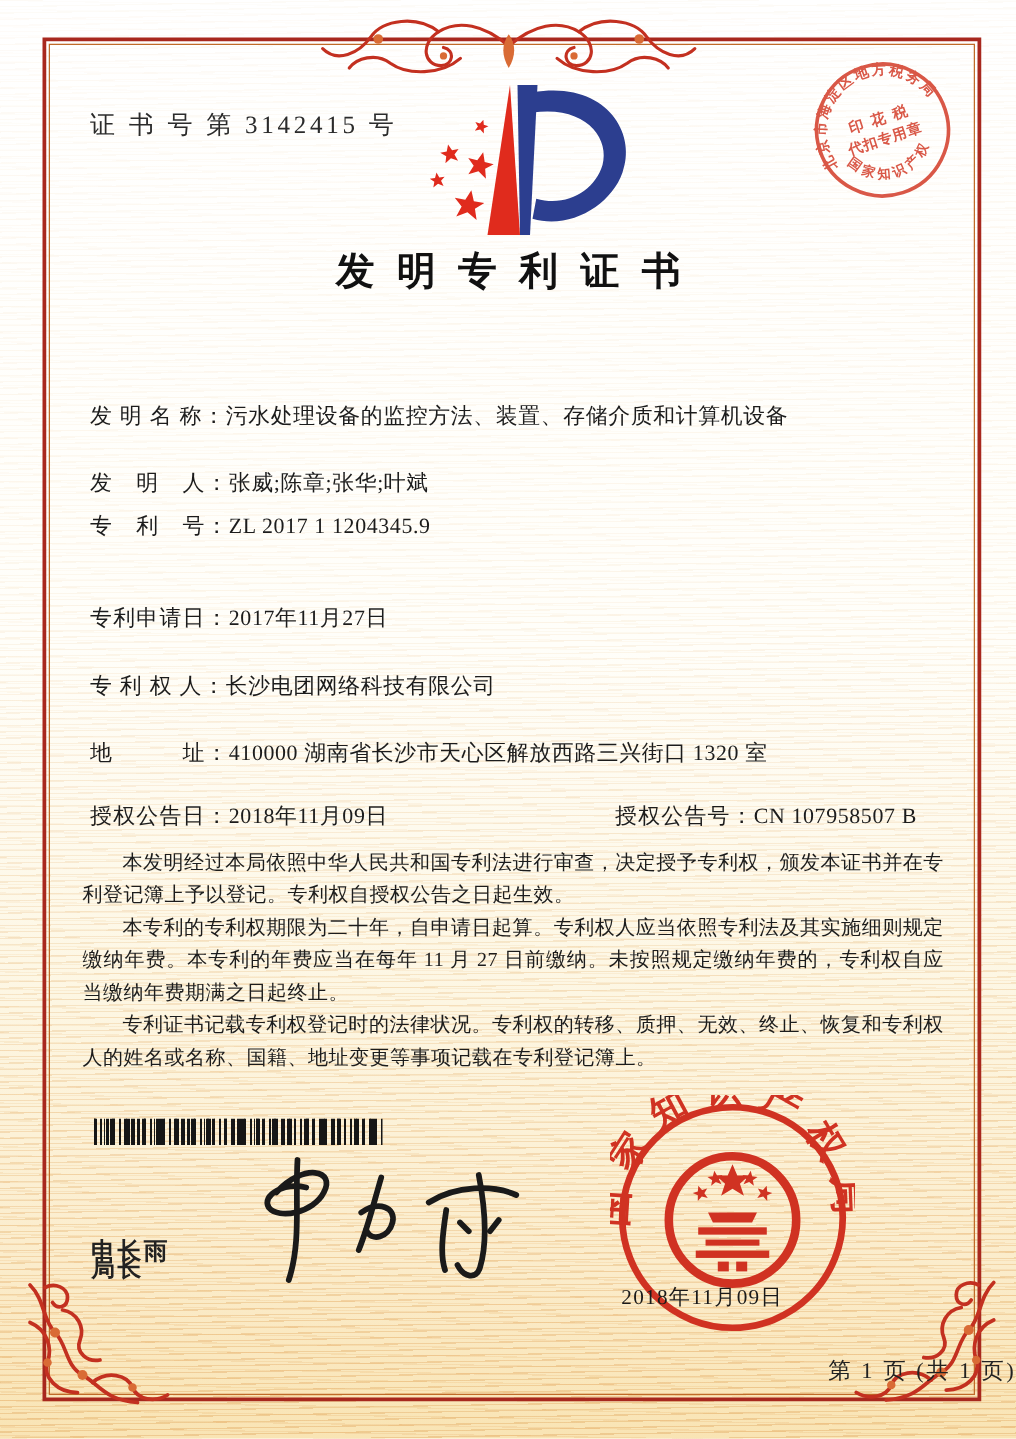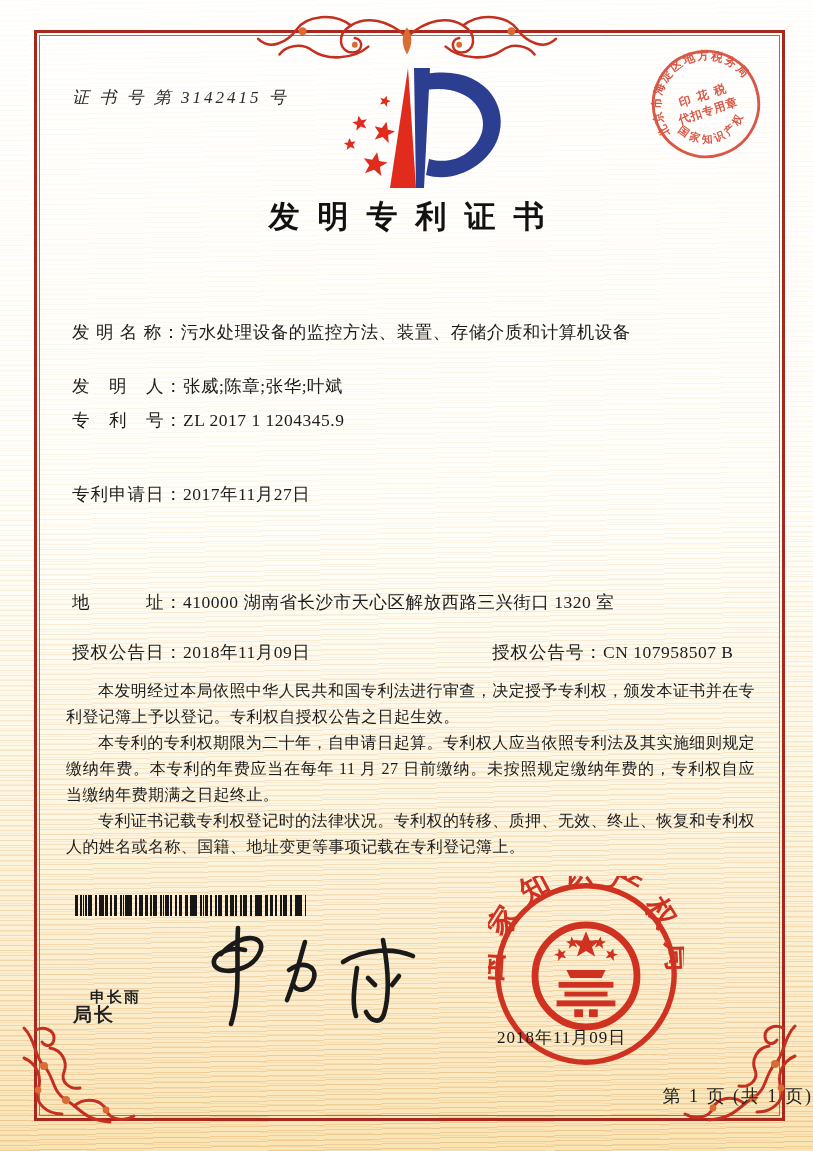"证 书 号 第 3142415" .cert-no { font-size: 17px -> 20px; font-style: italic -> none }
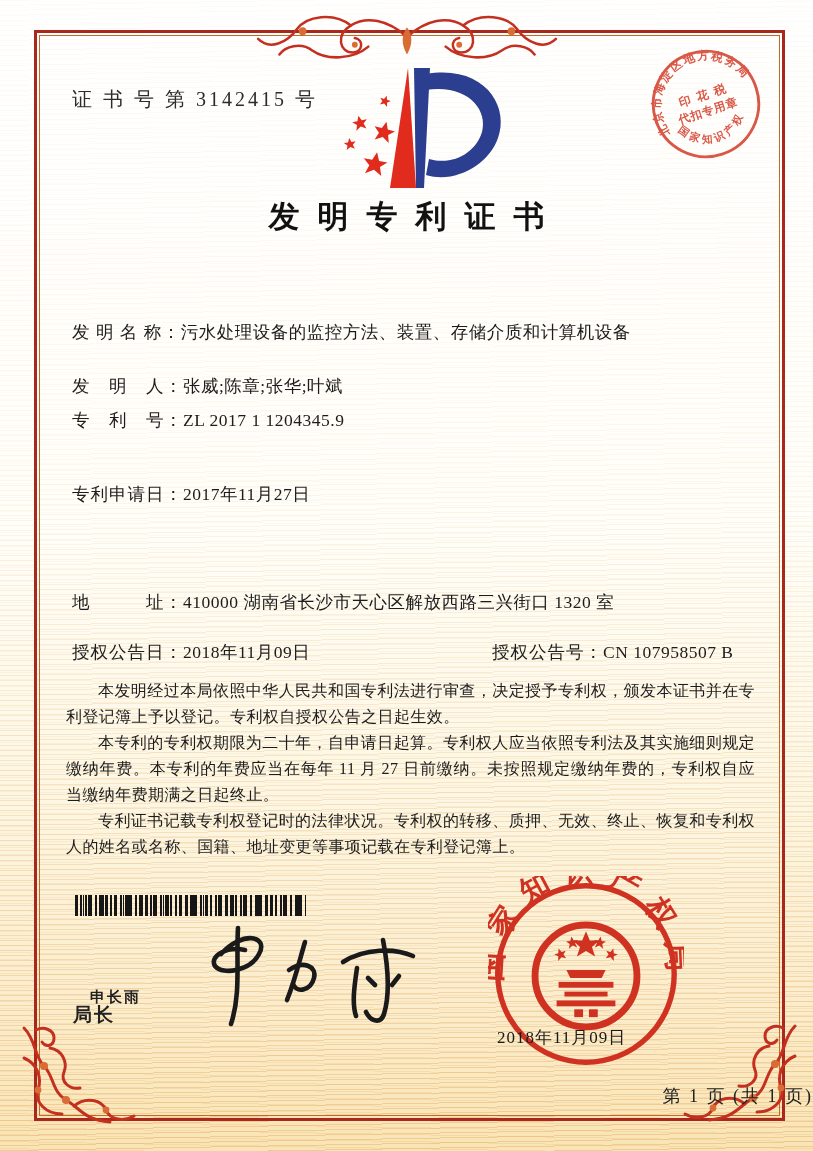"专 利 权 人：长沙电团网络科技有限公司" div.field-row { html: none -> <div> <span>专 利 权 人：</span><span>长沙电团网络科技有限公司</span> </div> }
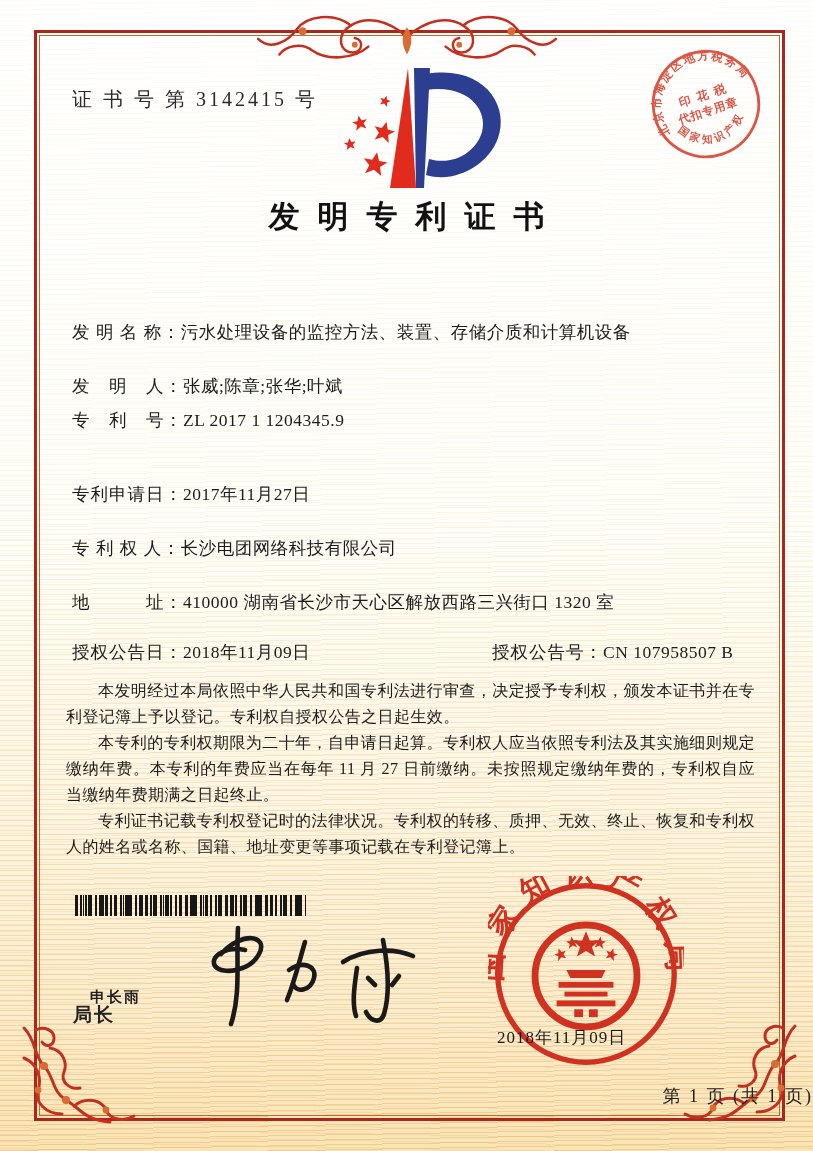"申长雨" .sig-name { font-size: 15px -> 19px; left: 90px -> 73px }
